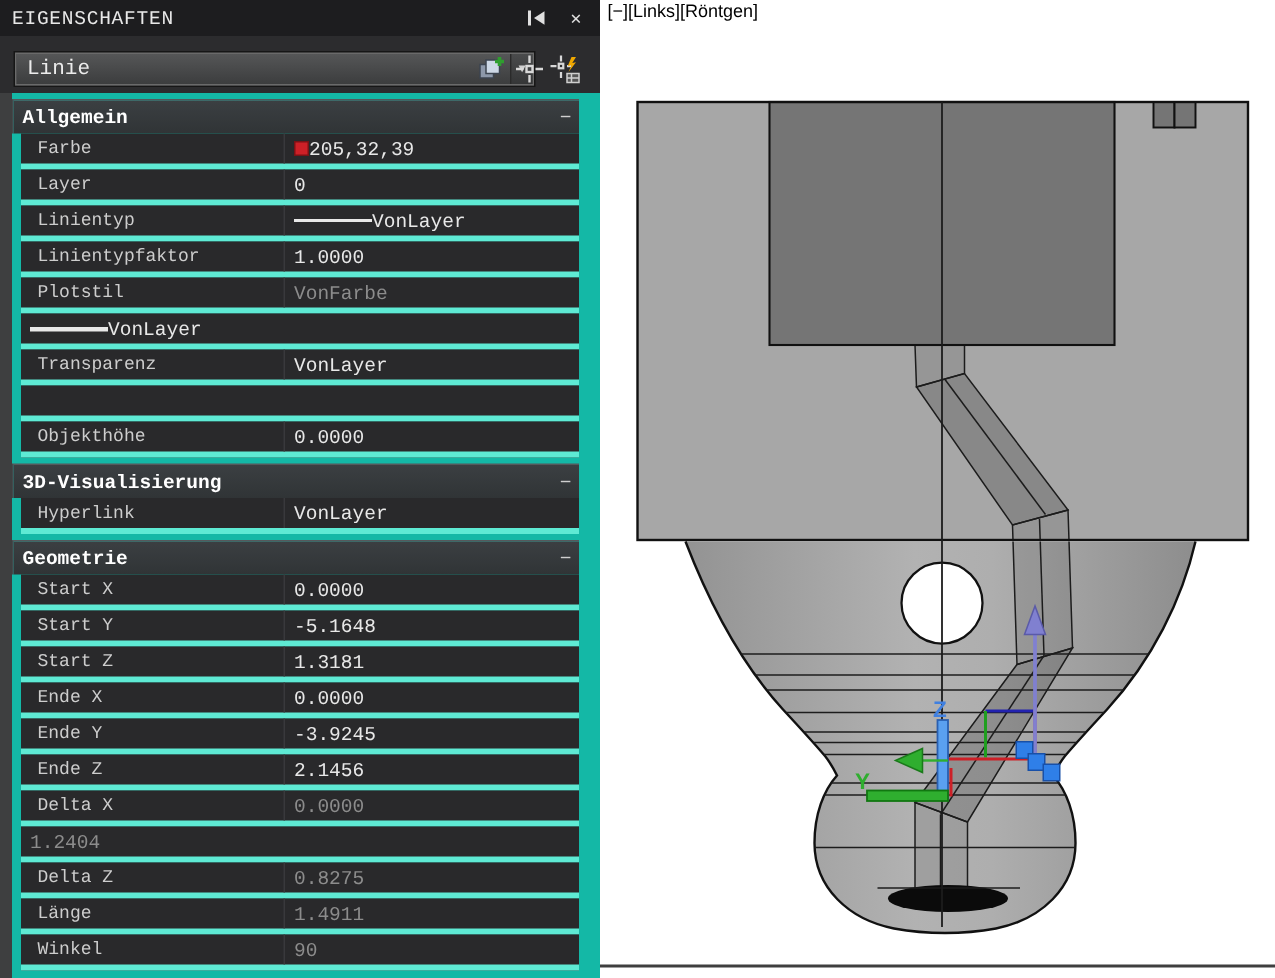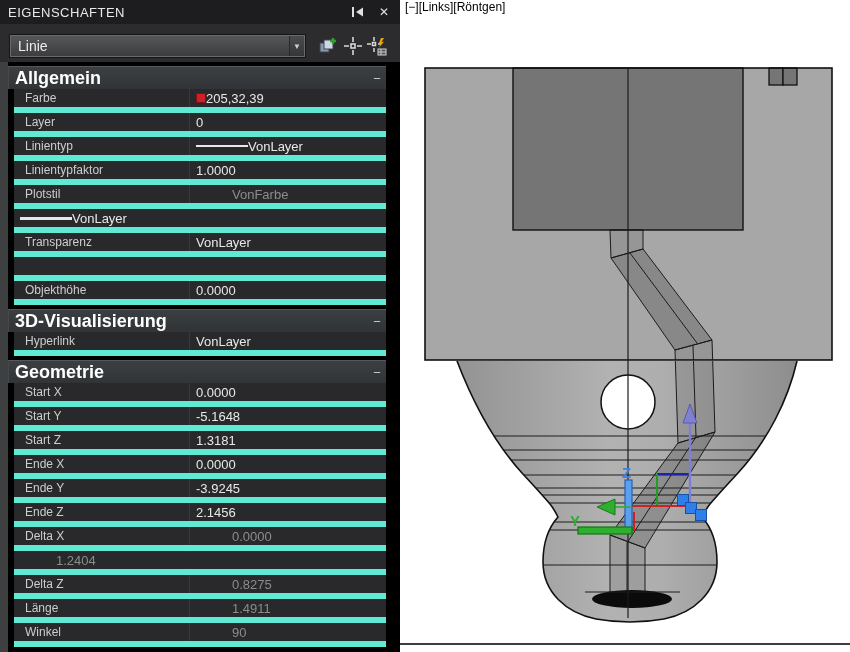"EIGENSCHAFTEN" .palette { background: #000000 -> #14b8a6; font-family: none -> Liberation Mono, monospace }
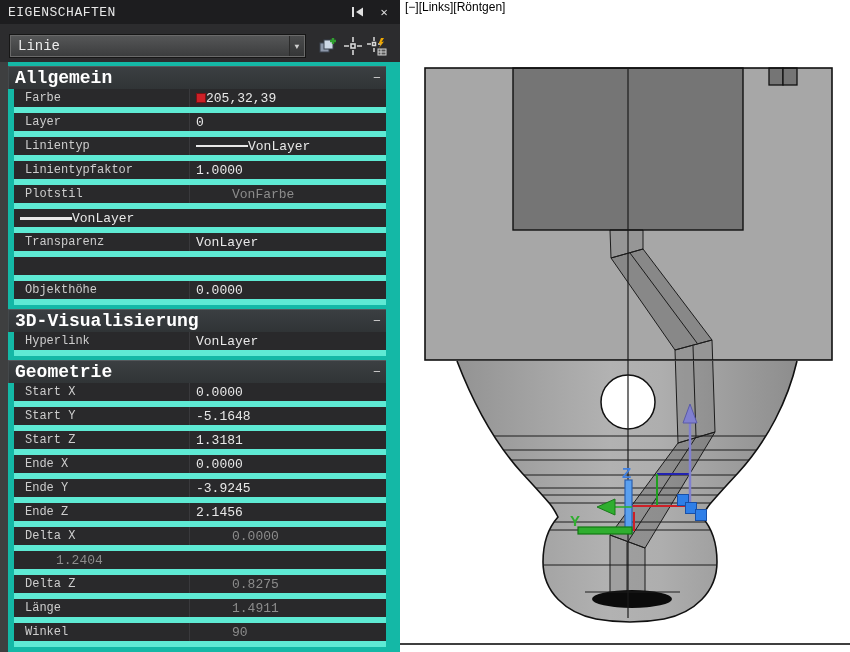"Linie" .dropdown { width: 295px -> 346px }
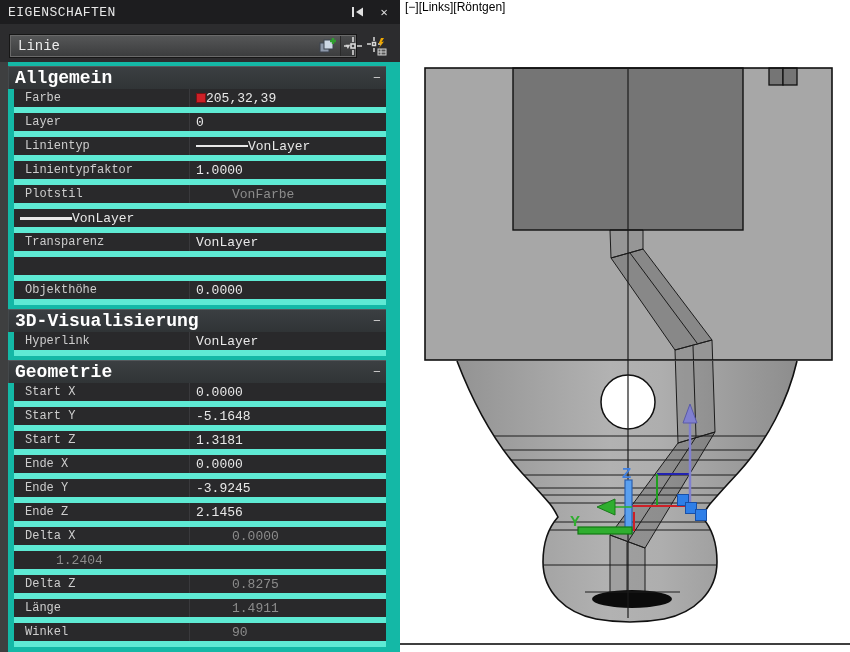"Allgemein" .sec-header .sec-label { font-size: 18px -> 13px }
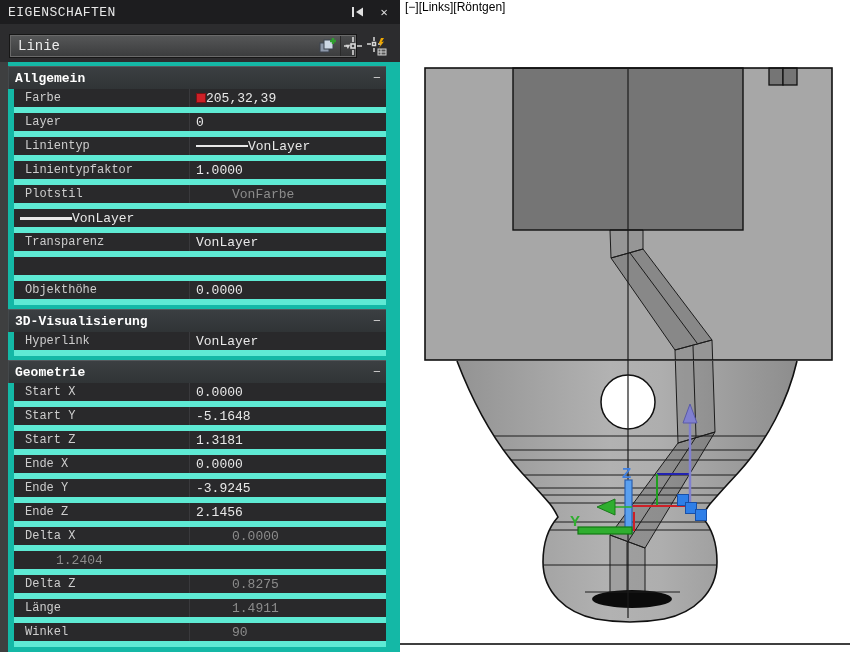"Farbe" .row { border-bottom: 6px solid #5eead4 -> 4px solid #5eead4 }
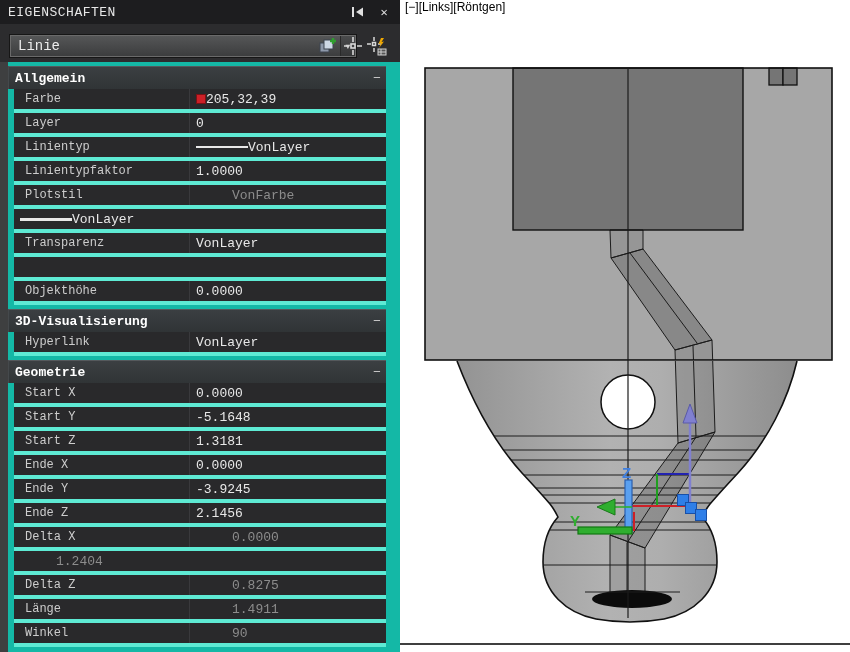"VonFarbe" .cell-value.dim { margin-left: 36px -> none }
